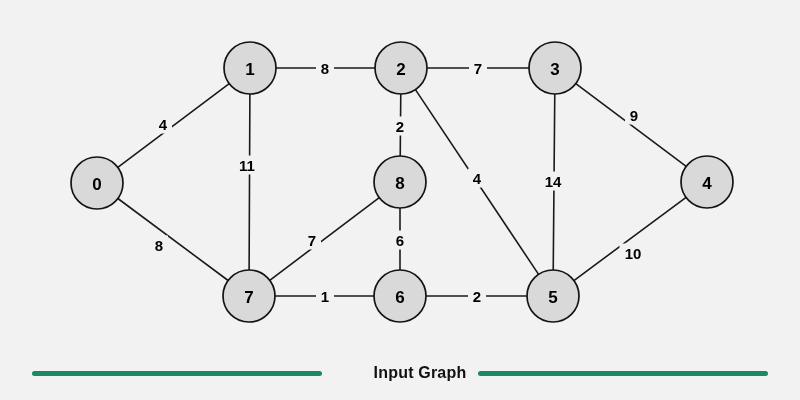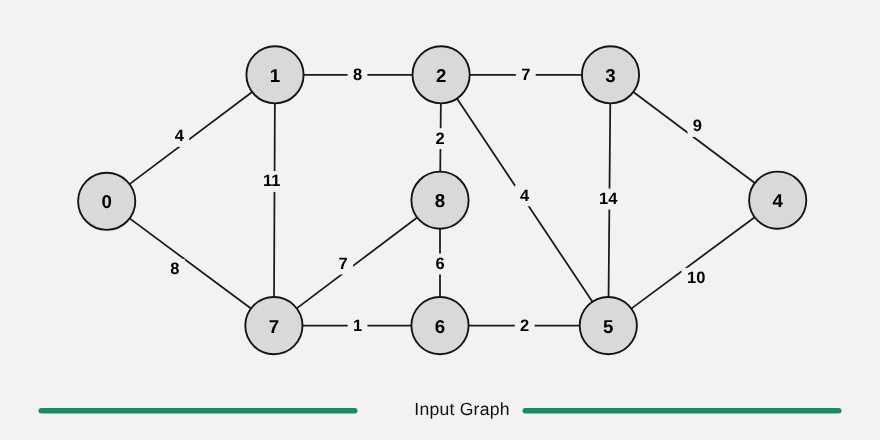"Input Graph" #caption-text { font-weight: normal -> bold }
